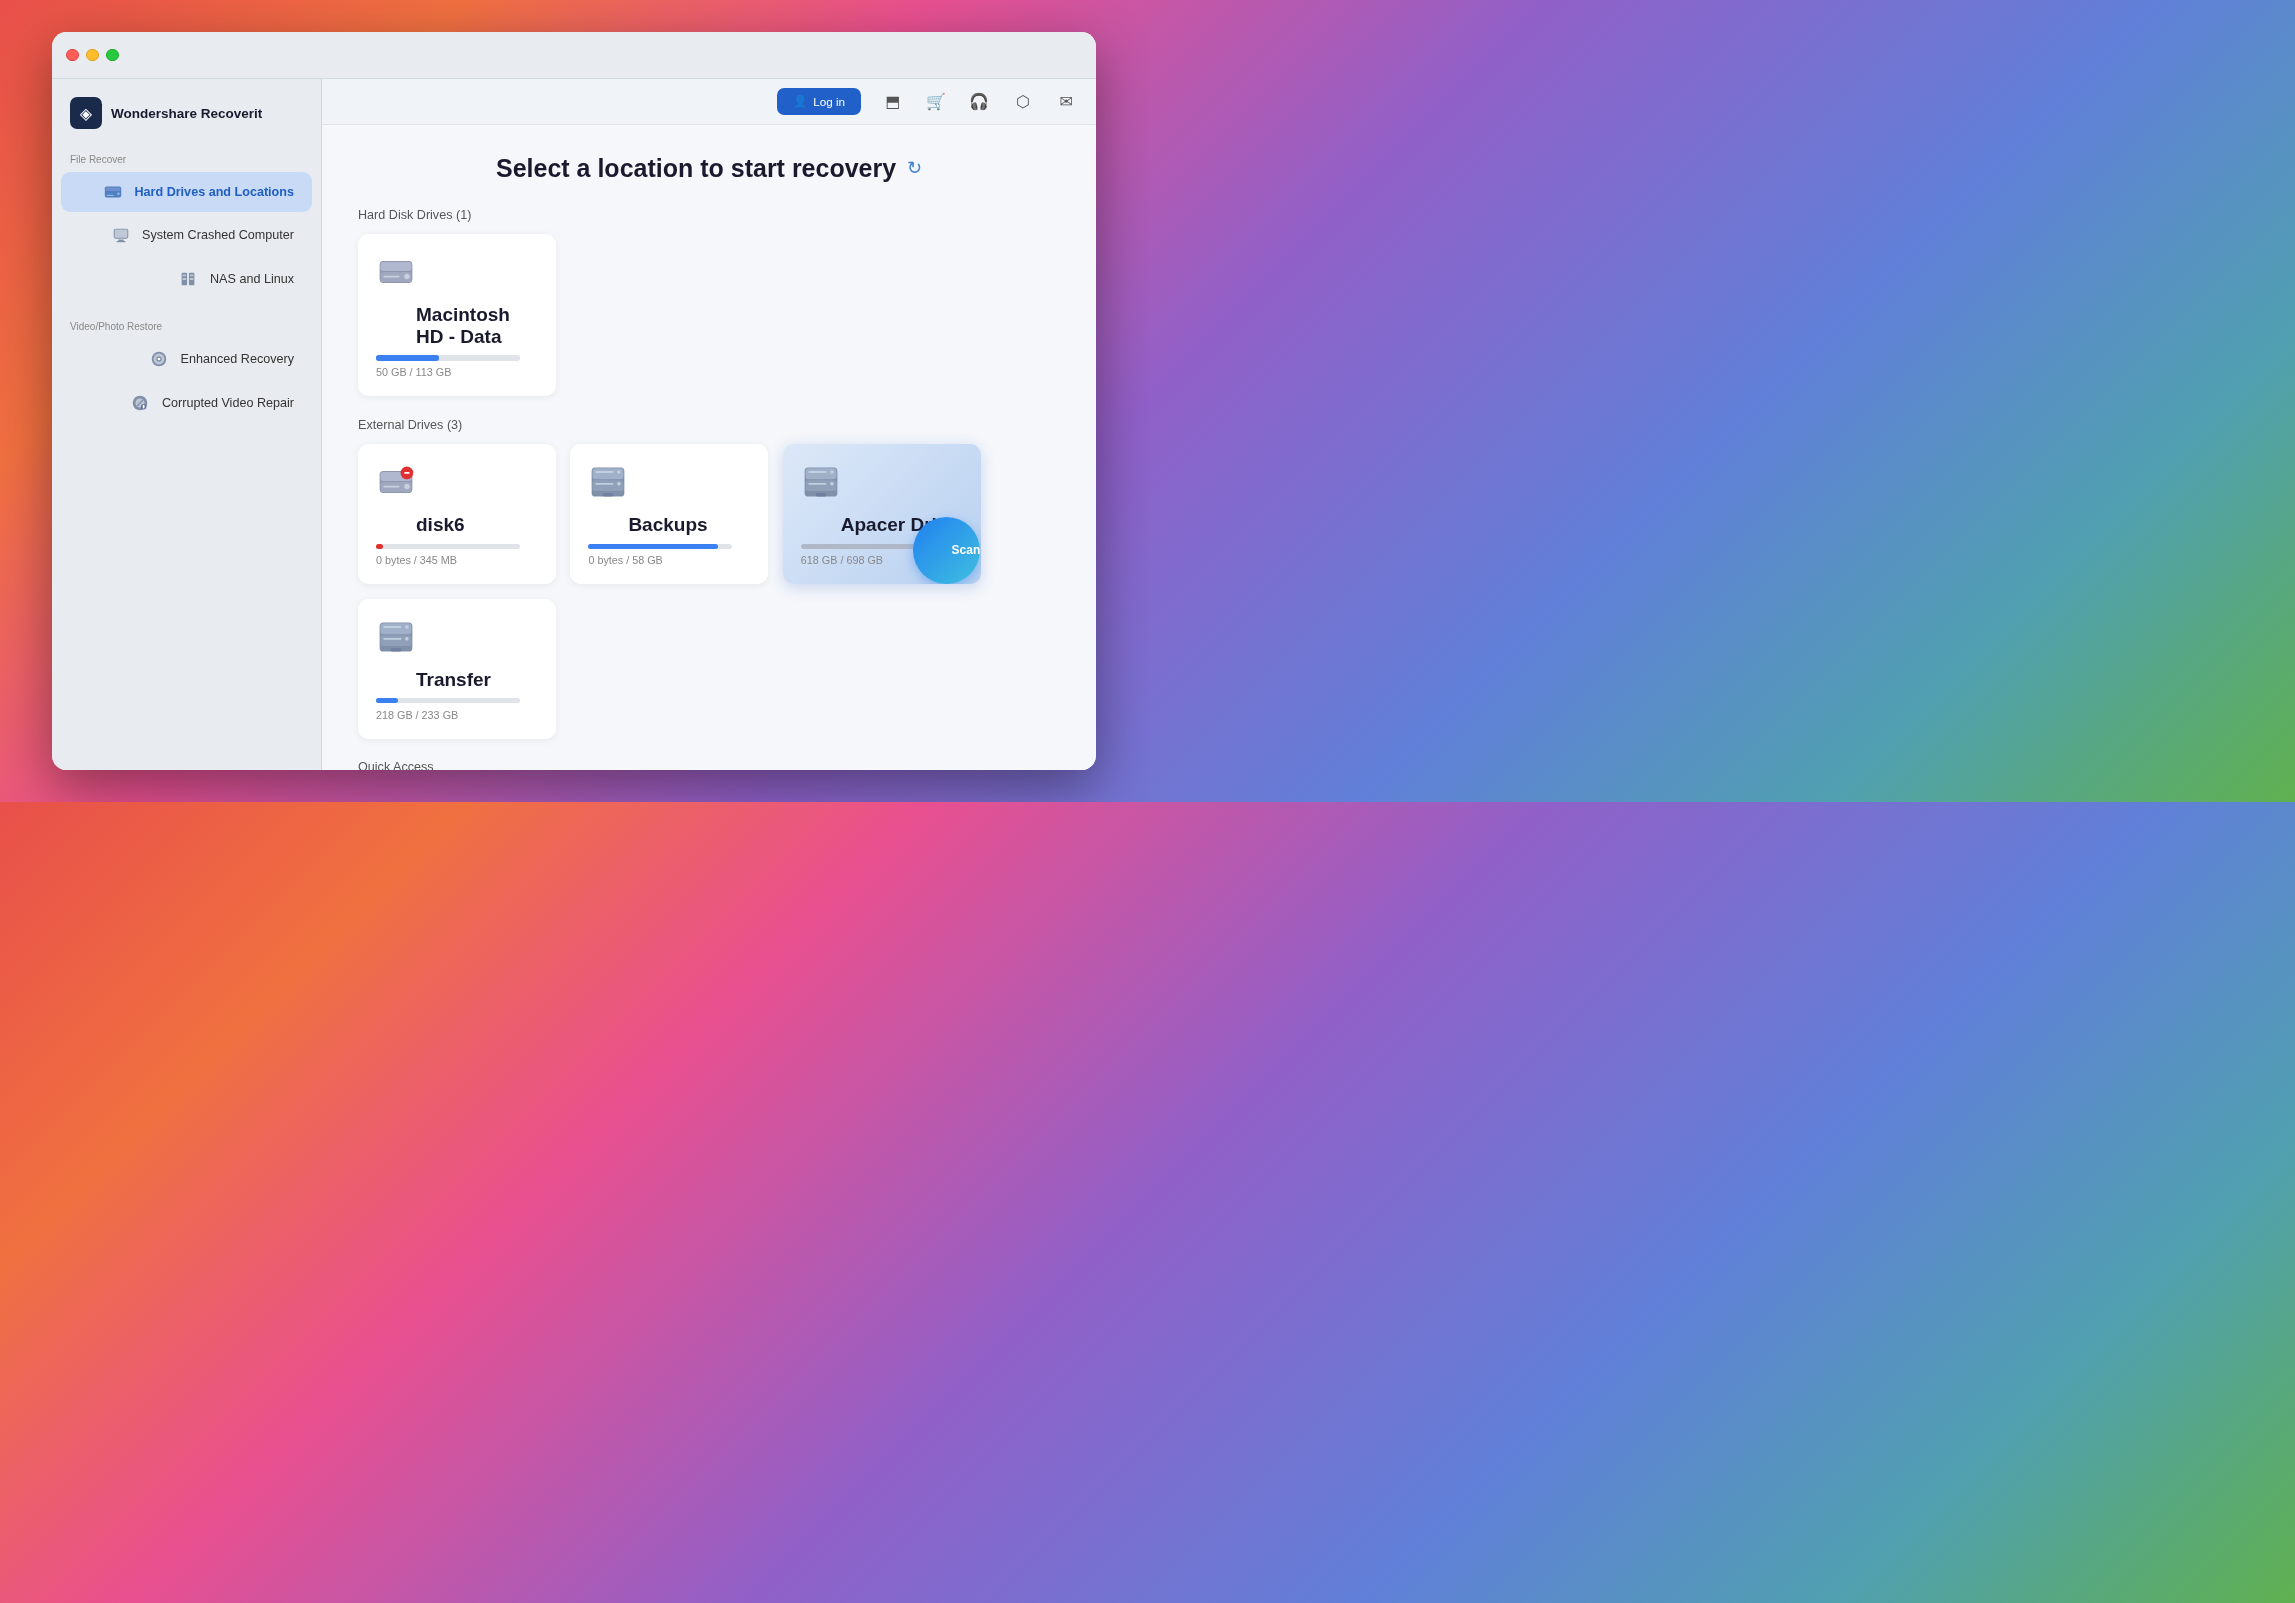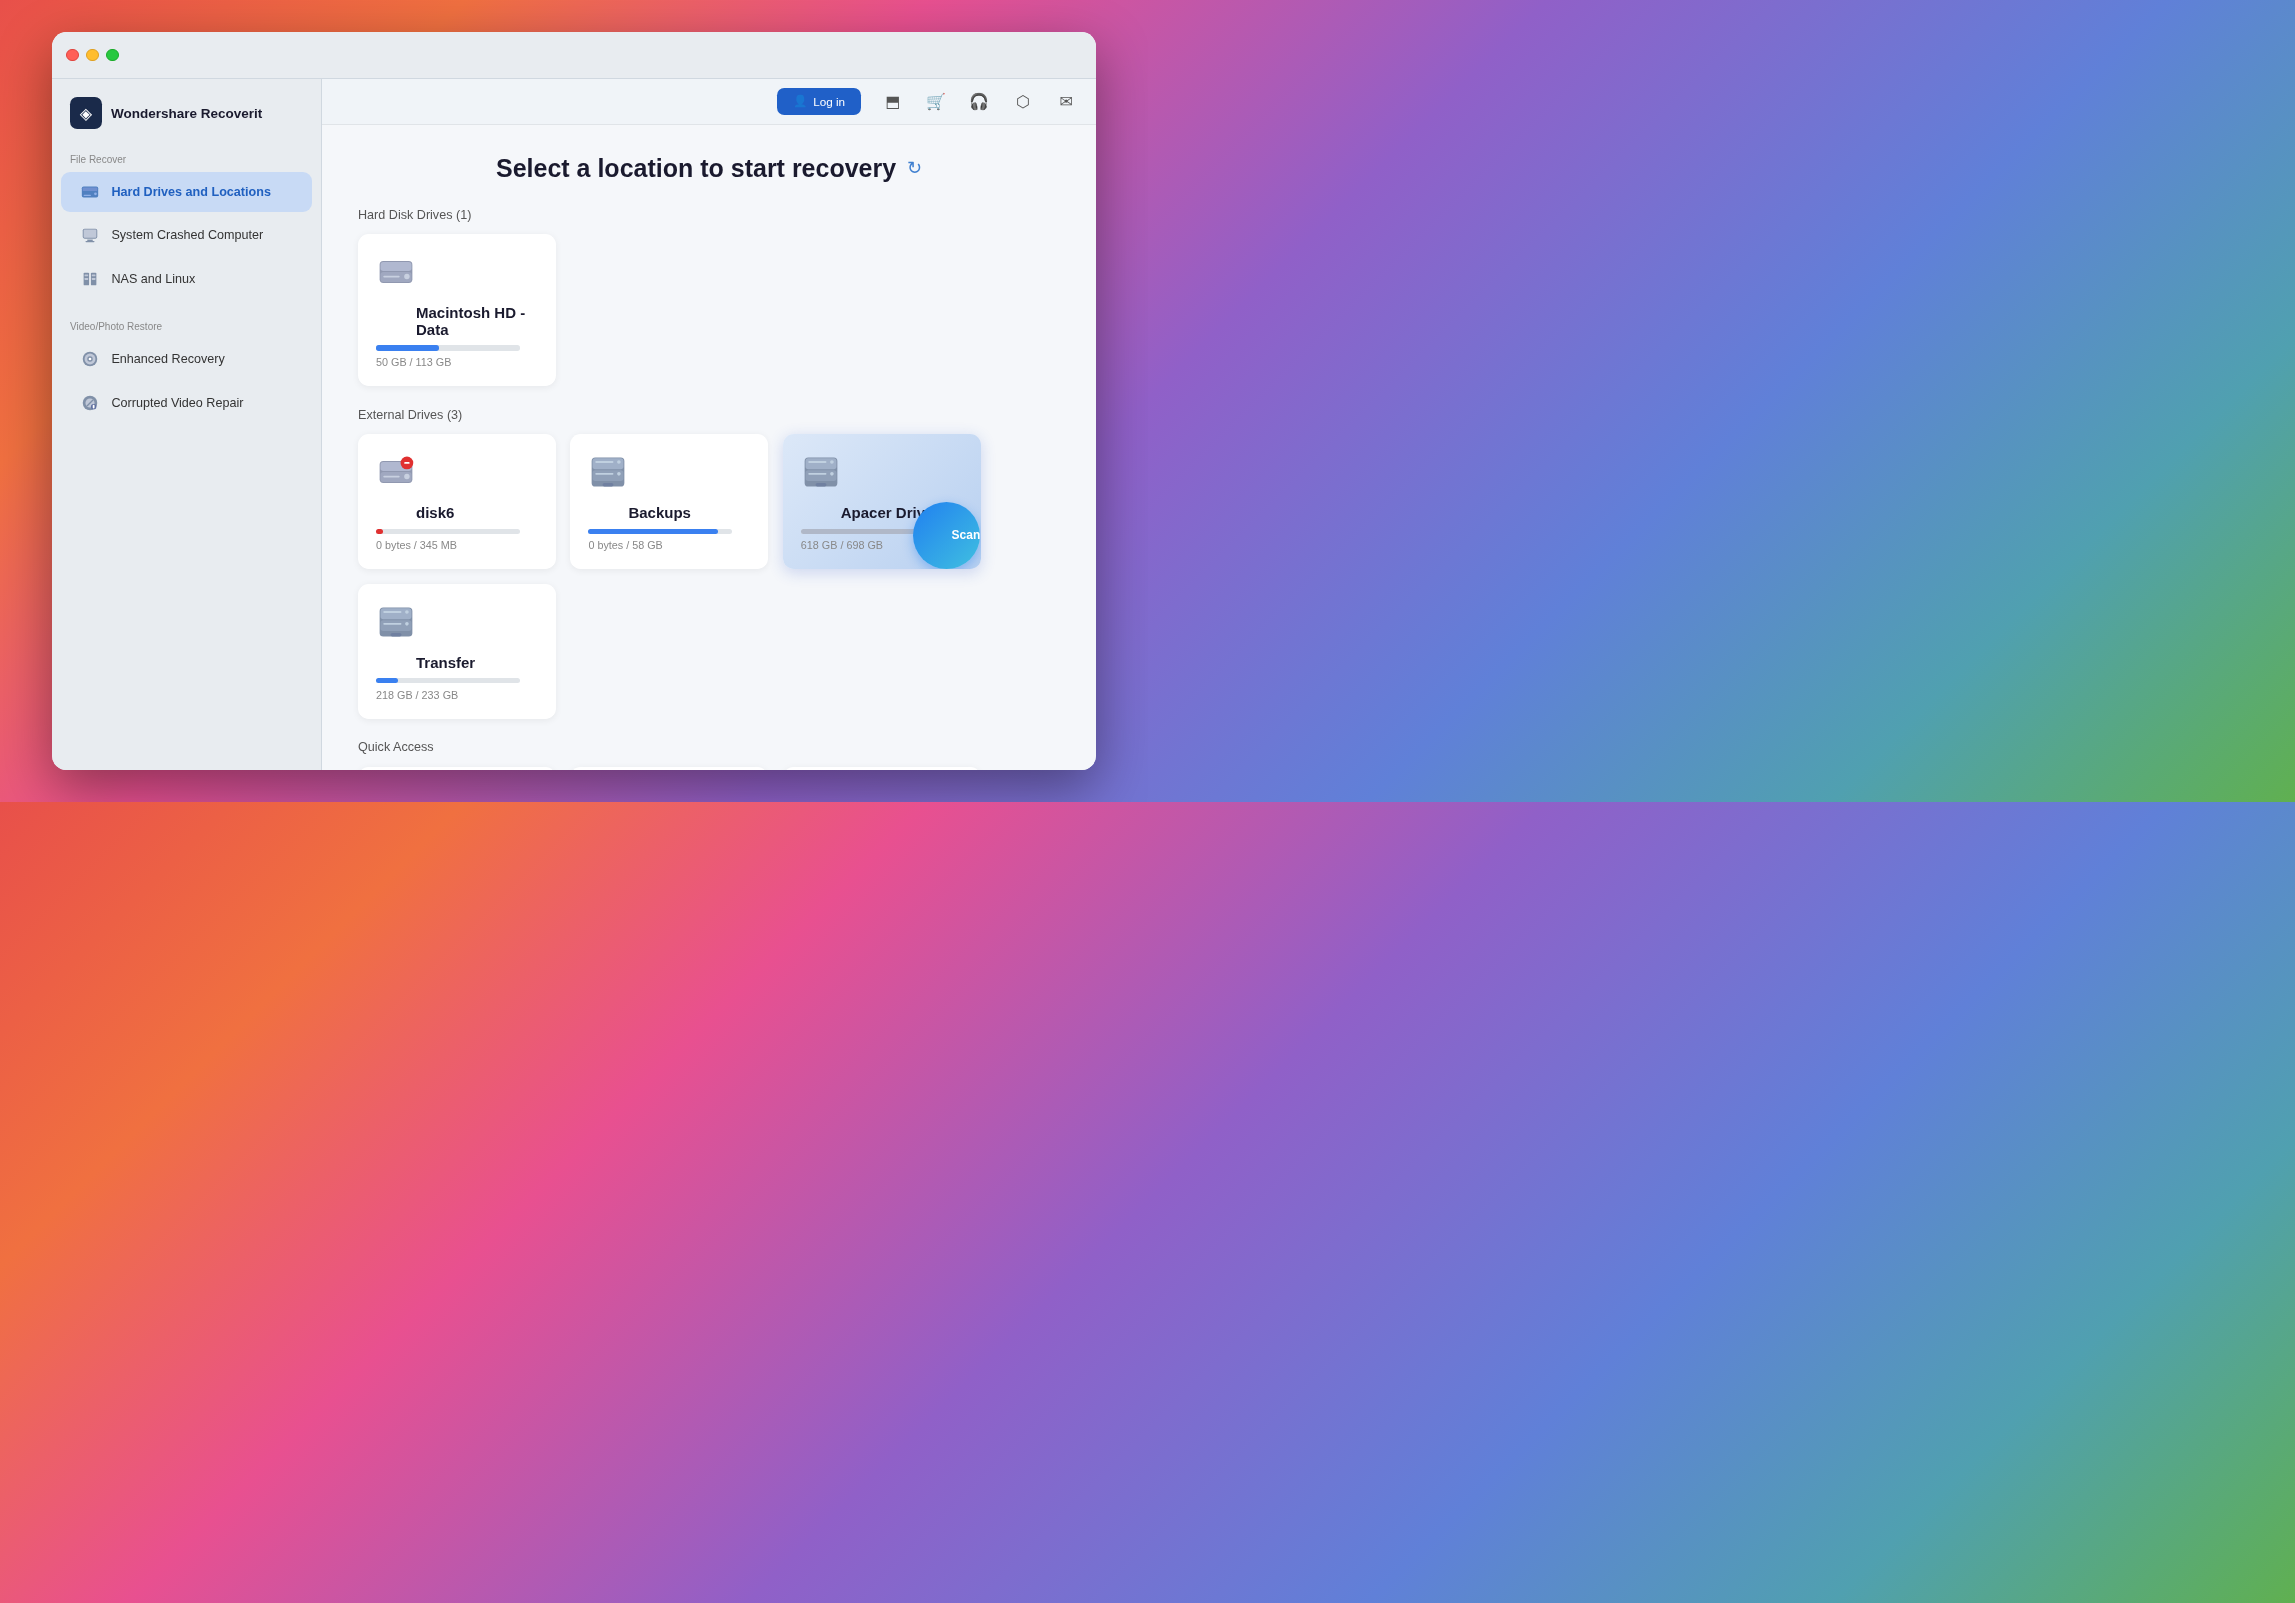"Hard Drives and Locations" .sidebar-item { justify-content: none -> flex-end }
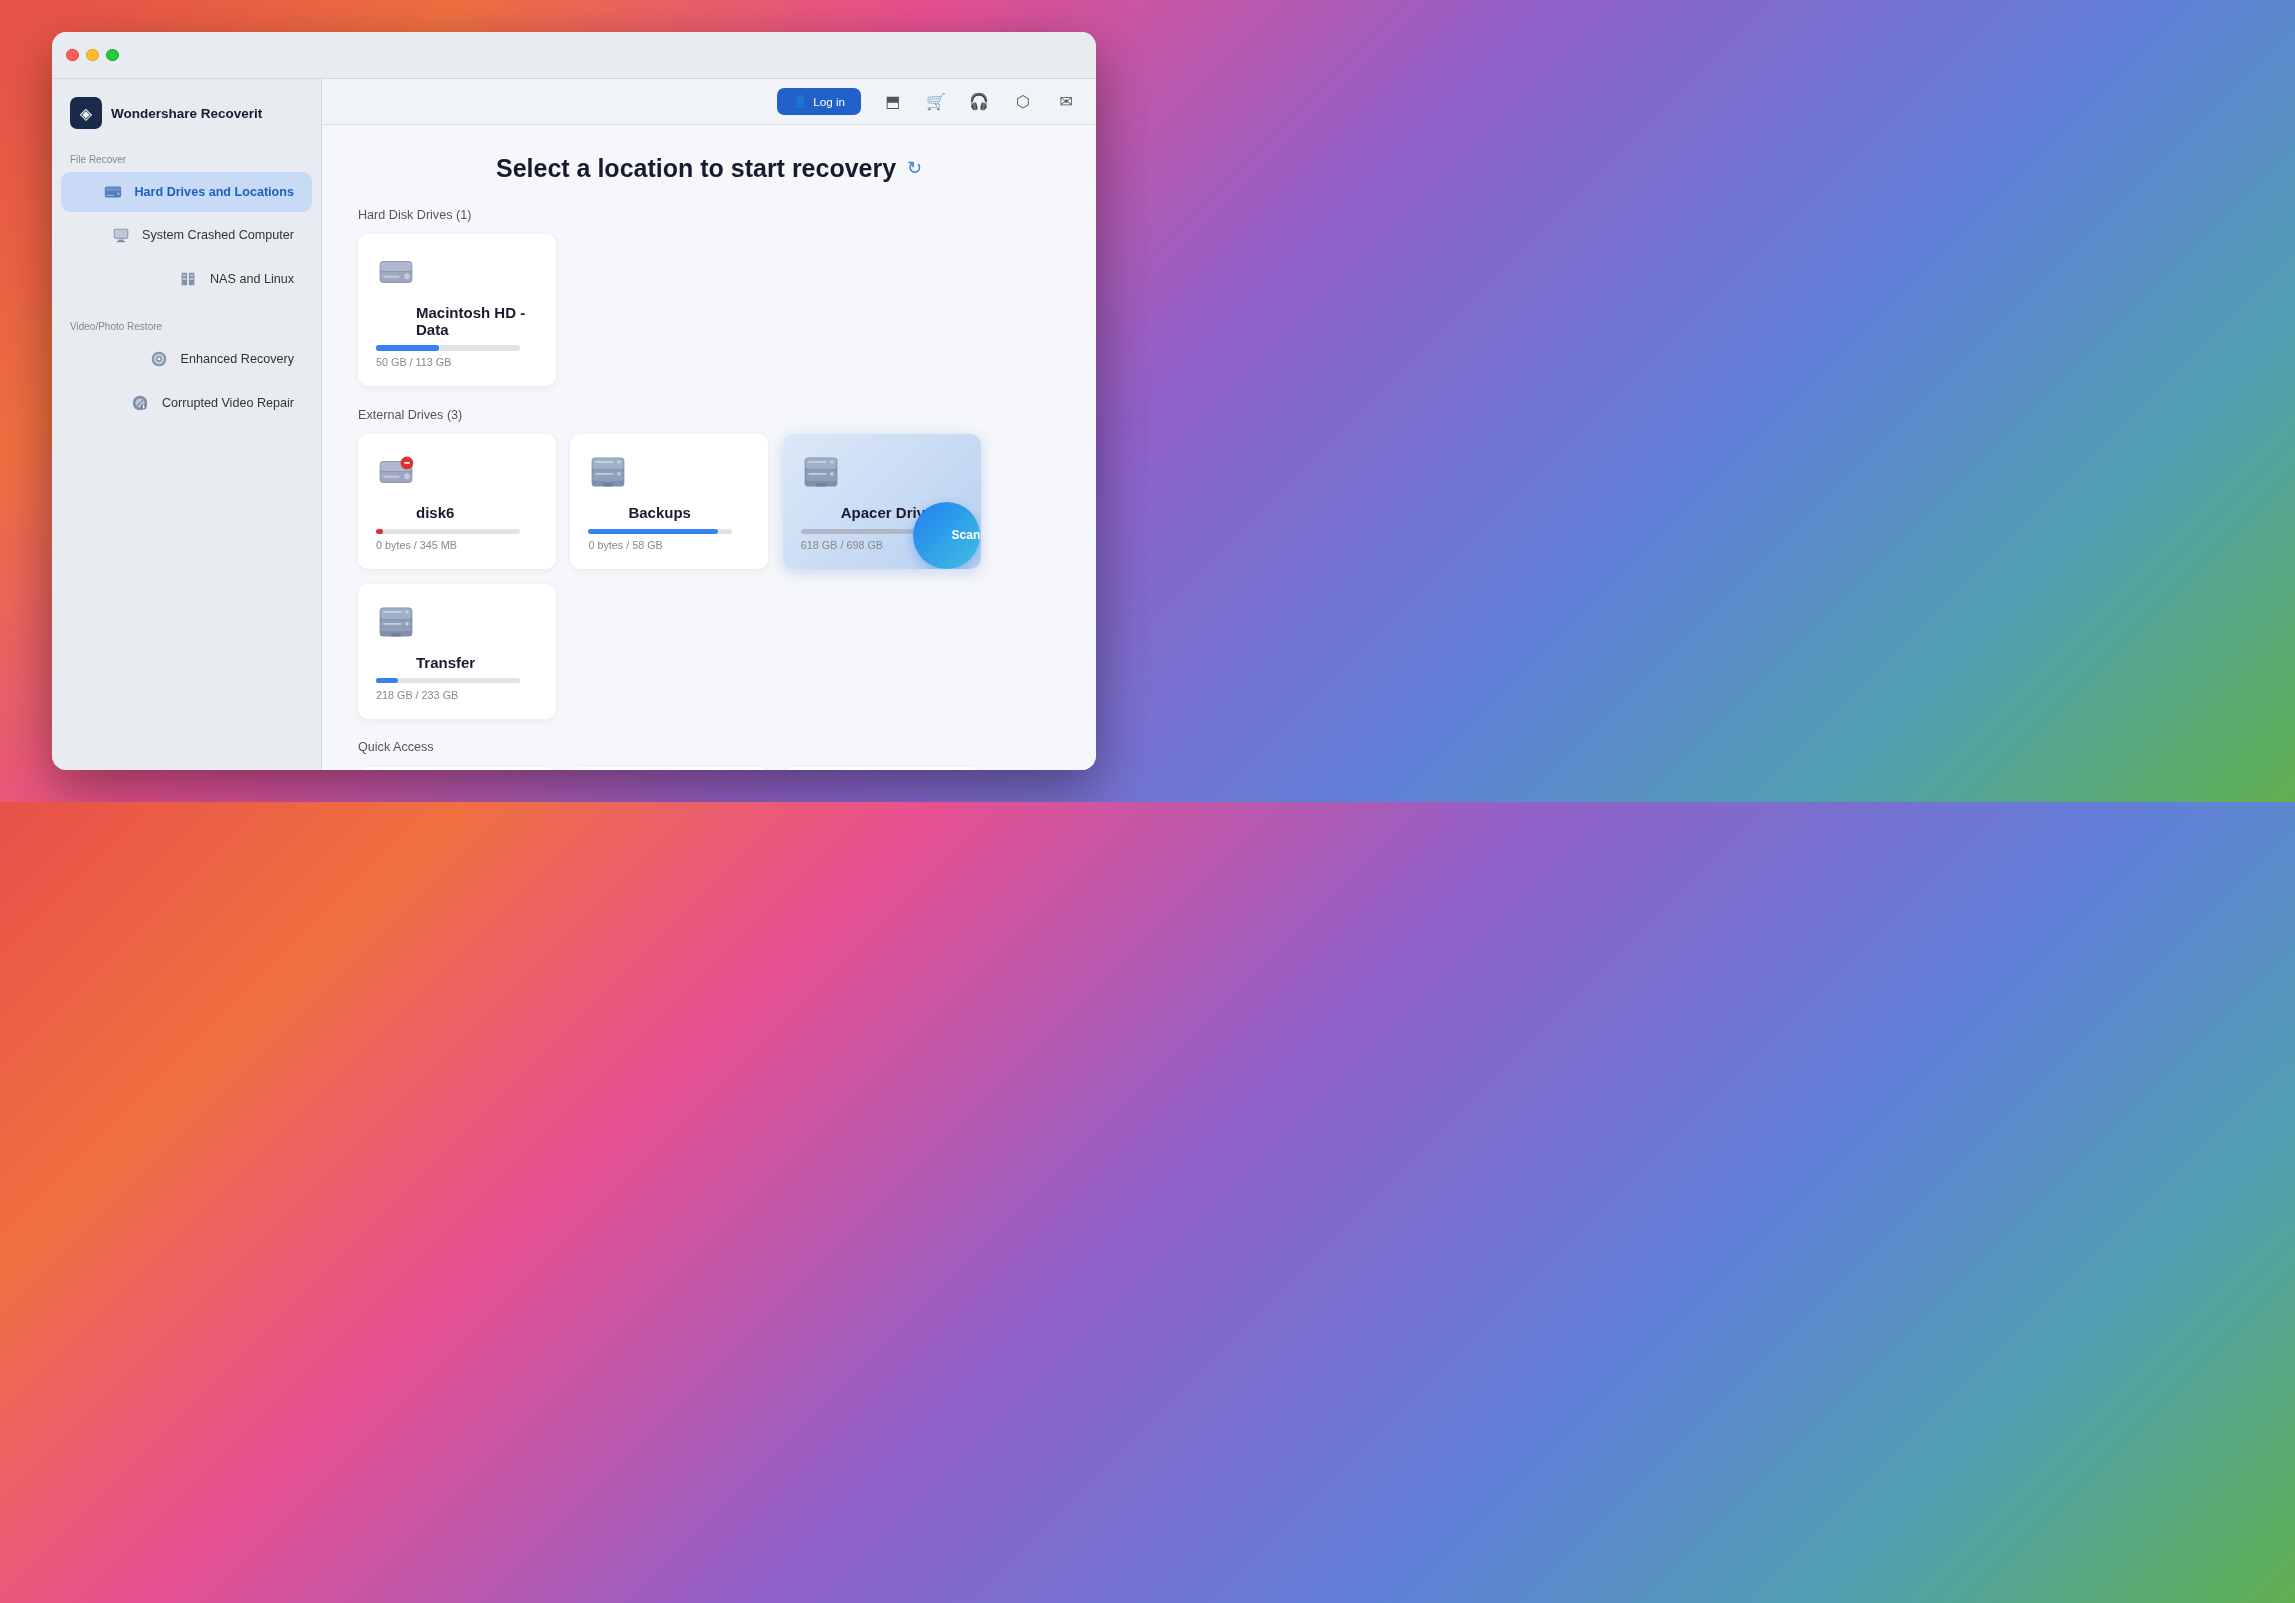"Macintosh HD - Data" .drive-name { font-size: 15px -> 19px }
